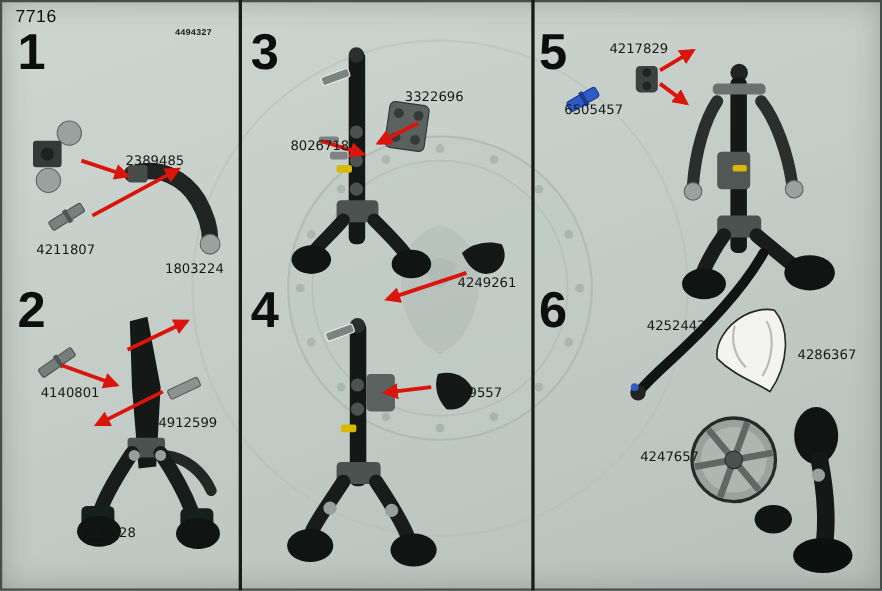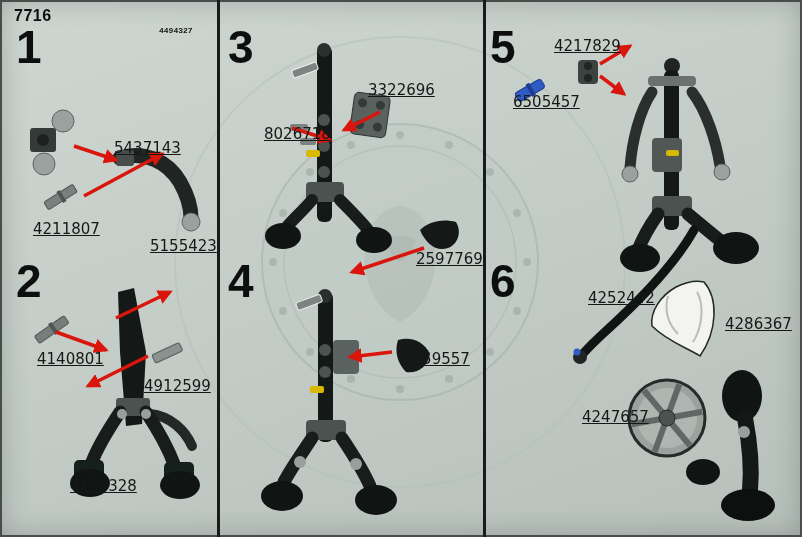"7716" .set-num { font-weight: bold -> normal }
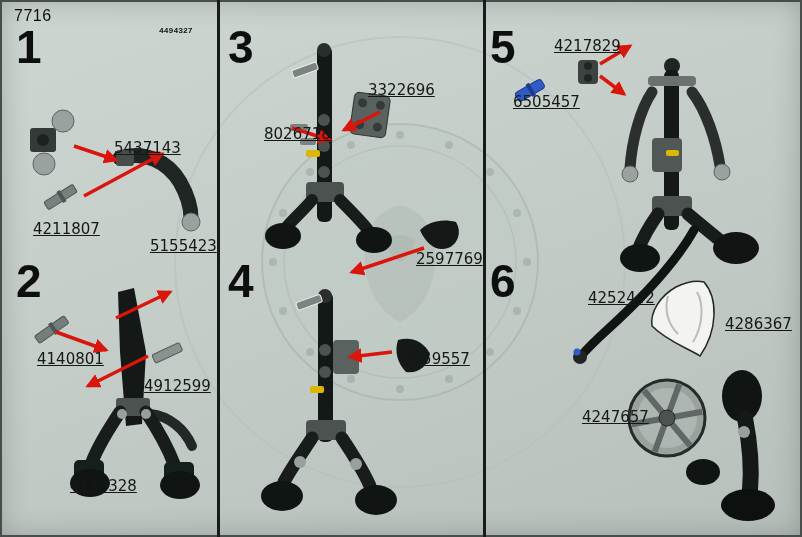"4217829" .lbl { font-size: 15px -> 12px; text-decoration: underline -> none }
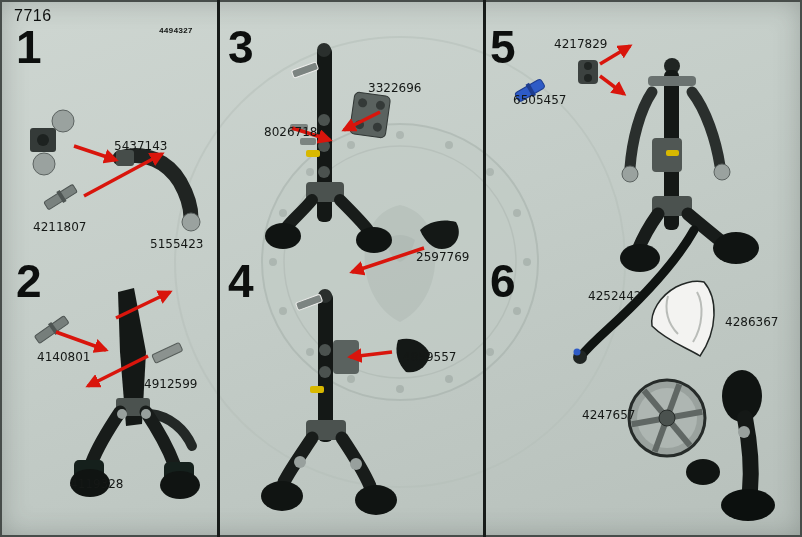"5437143" span.lbl { text: 5437143 -> 2389485 }
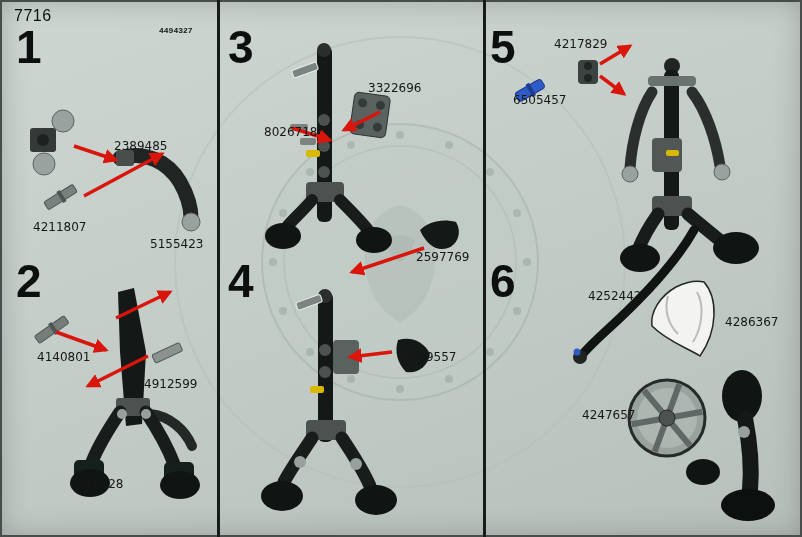"5155423" span.lbl { text: 5155423 -> 1803224 }
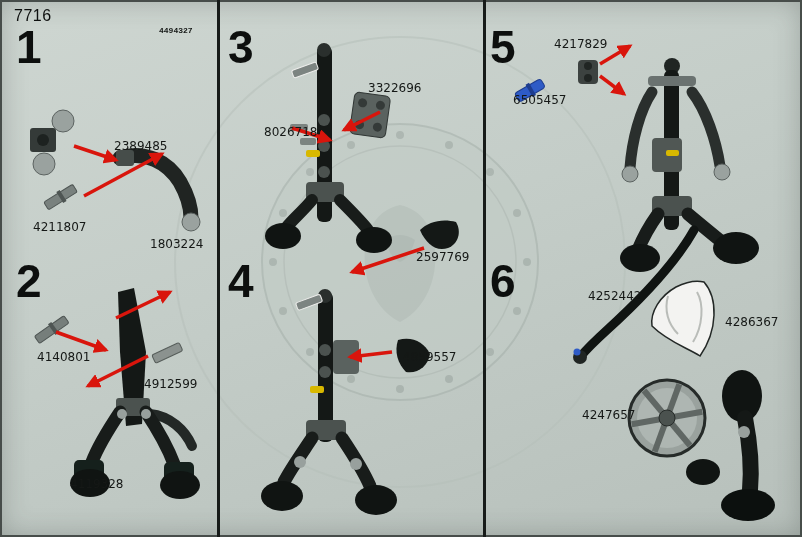"2597769" span.lbl { text: 2597769 -> 4249261 }
